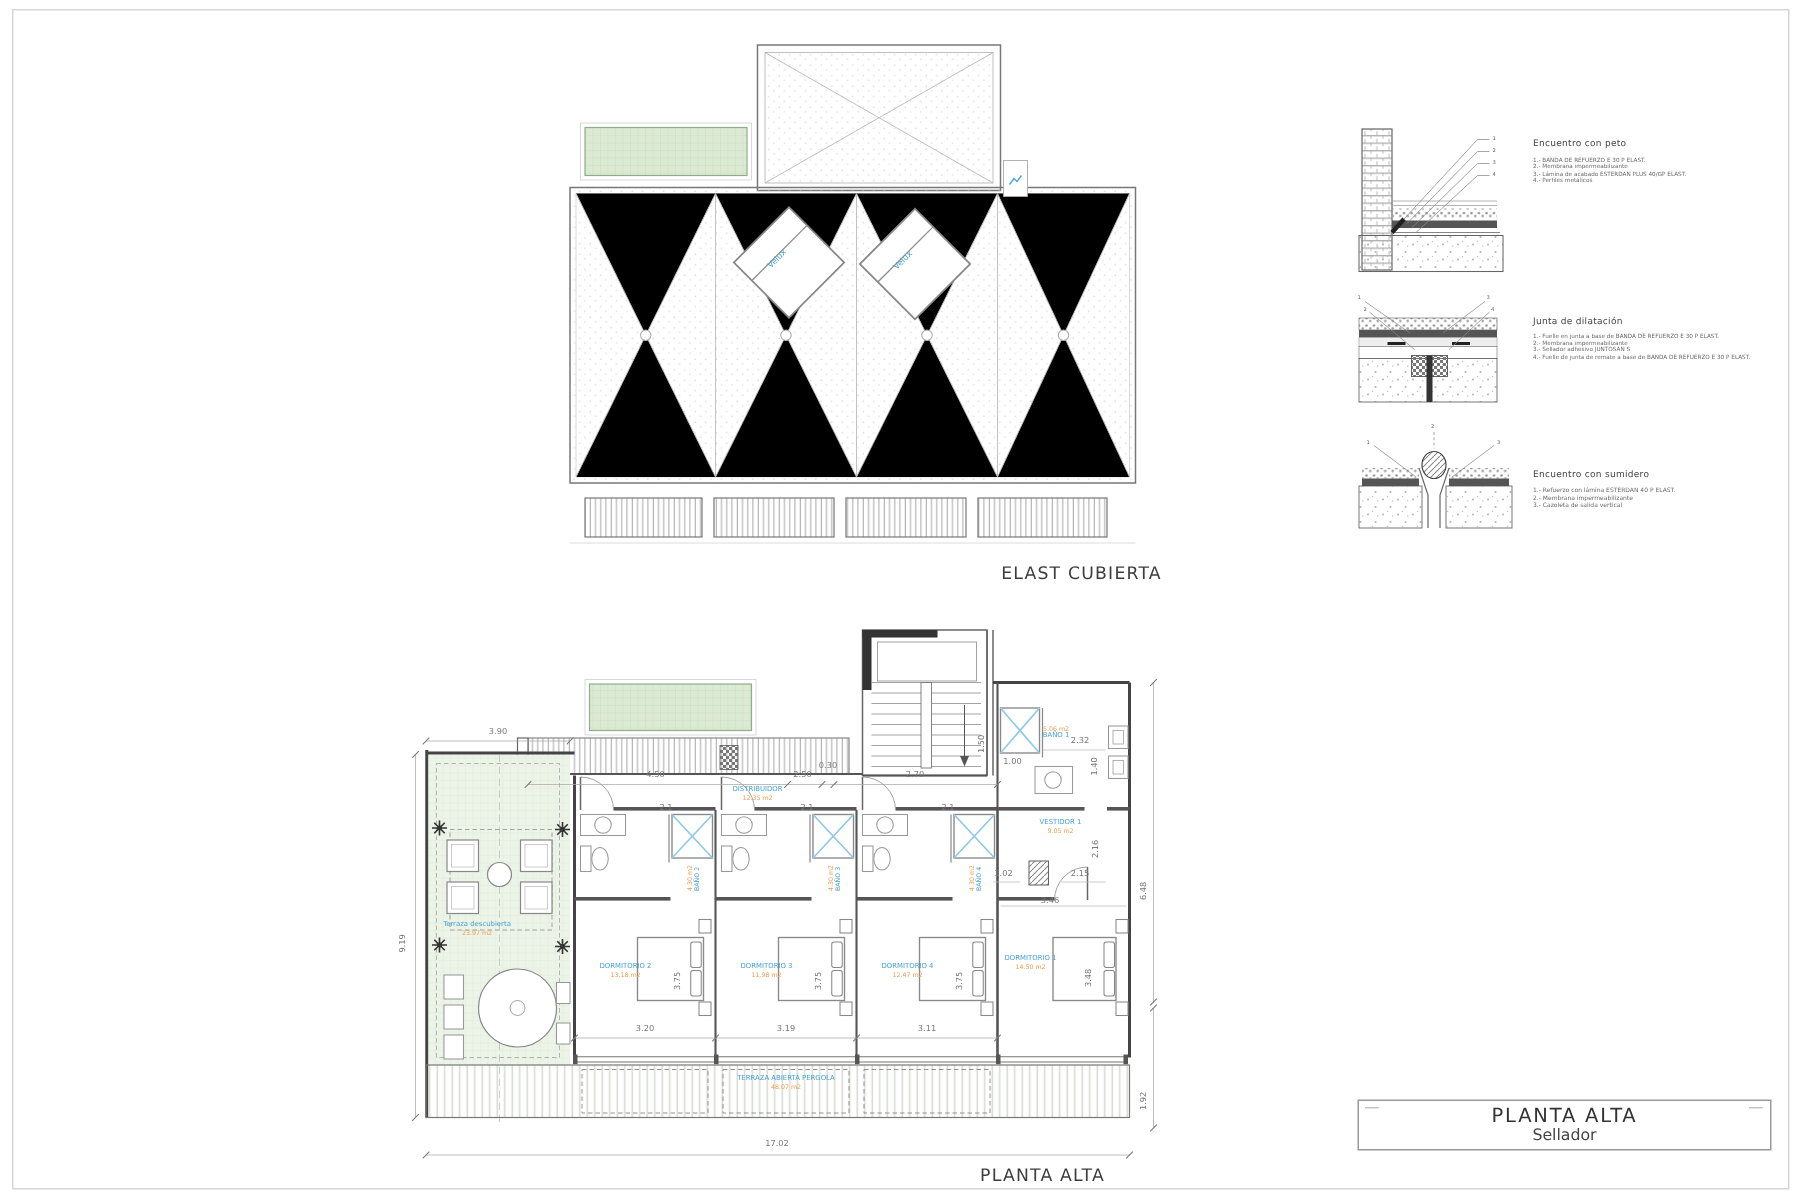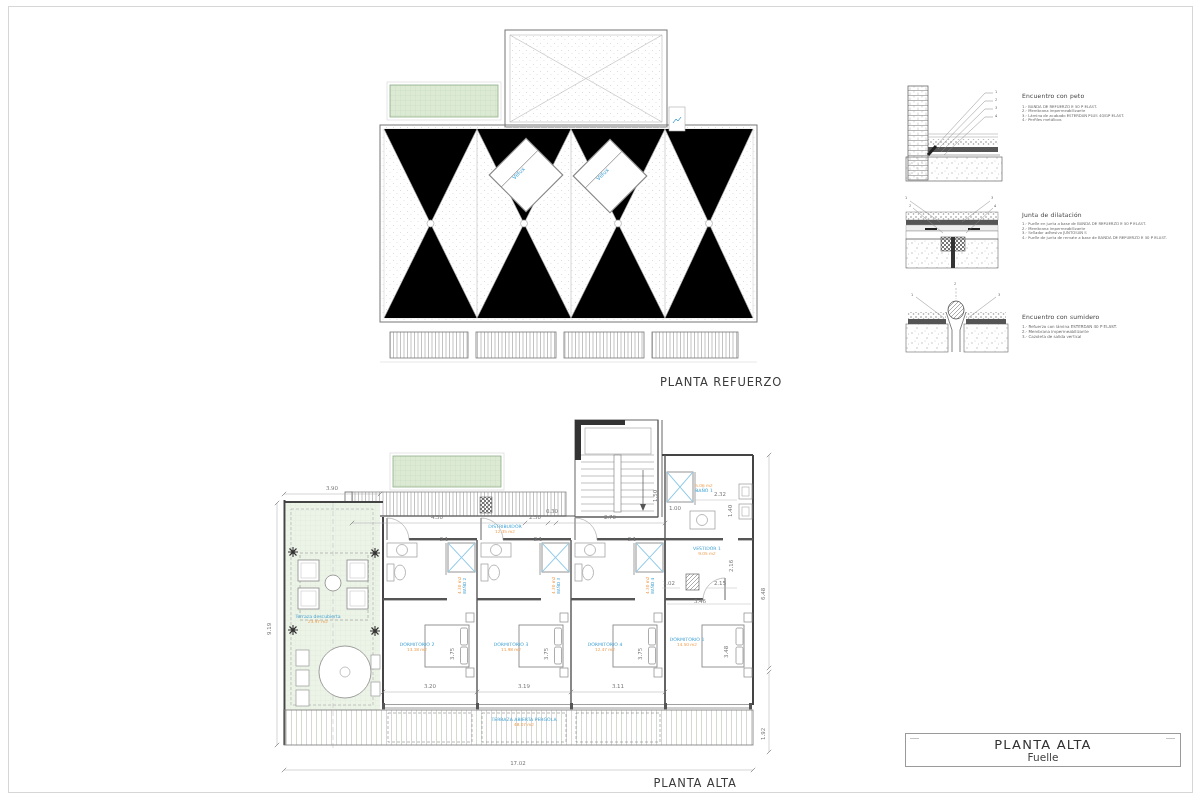"PLANTA REFUERZO" div.t { text: PLANTA REFUERZO -> ELAST CUBIERTA }
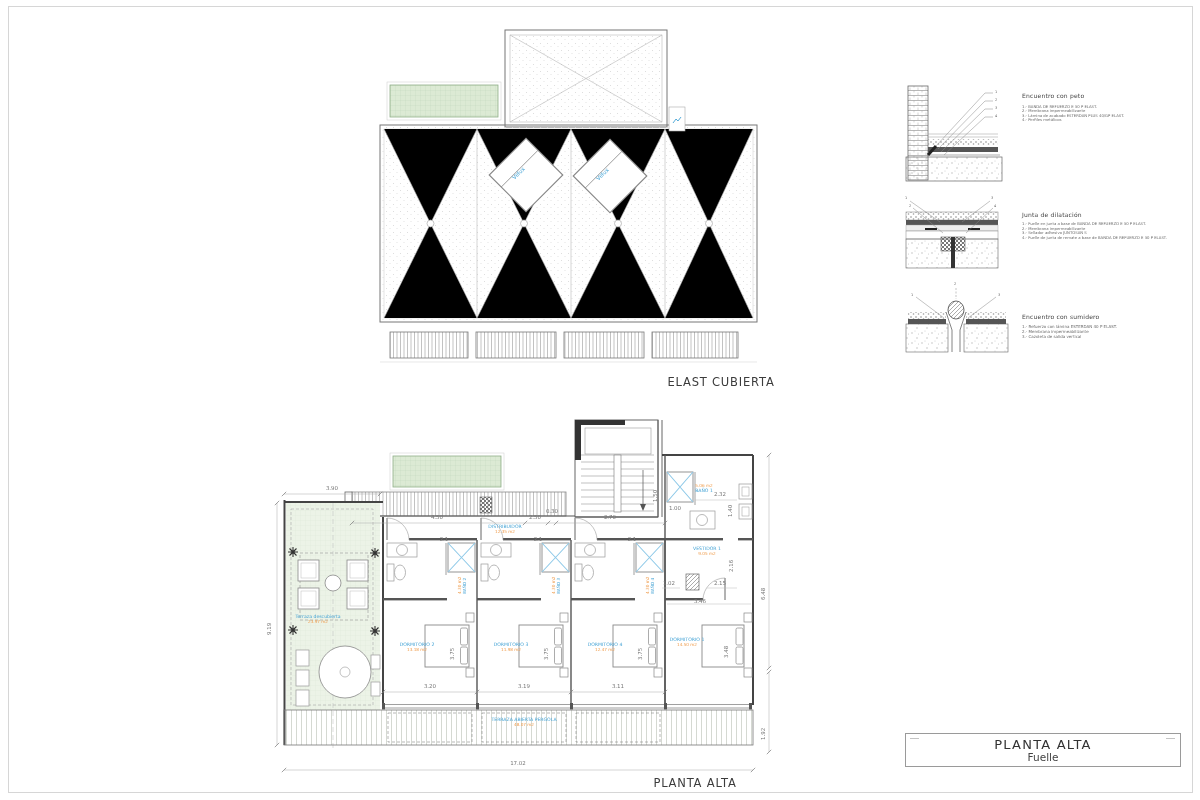"Fuelle" div.tb2 { text: Fuelle -> Sellador }
